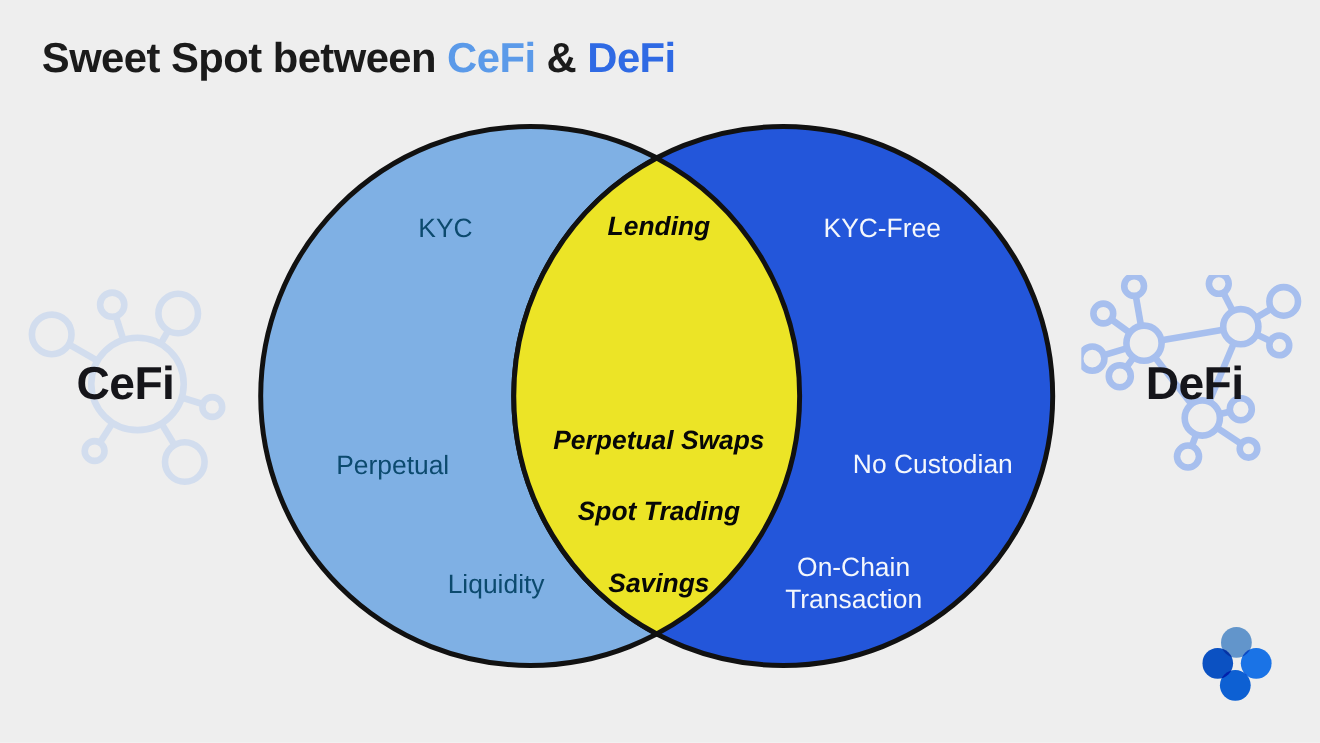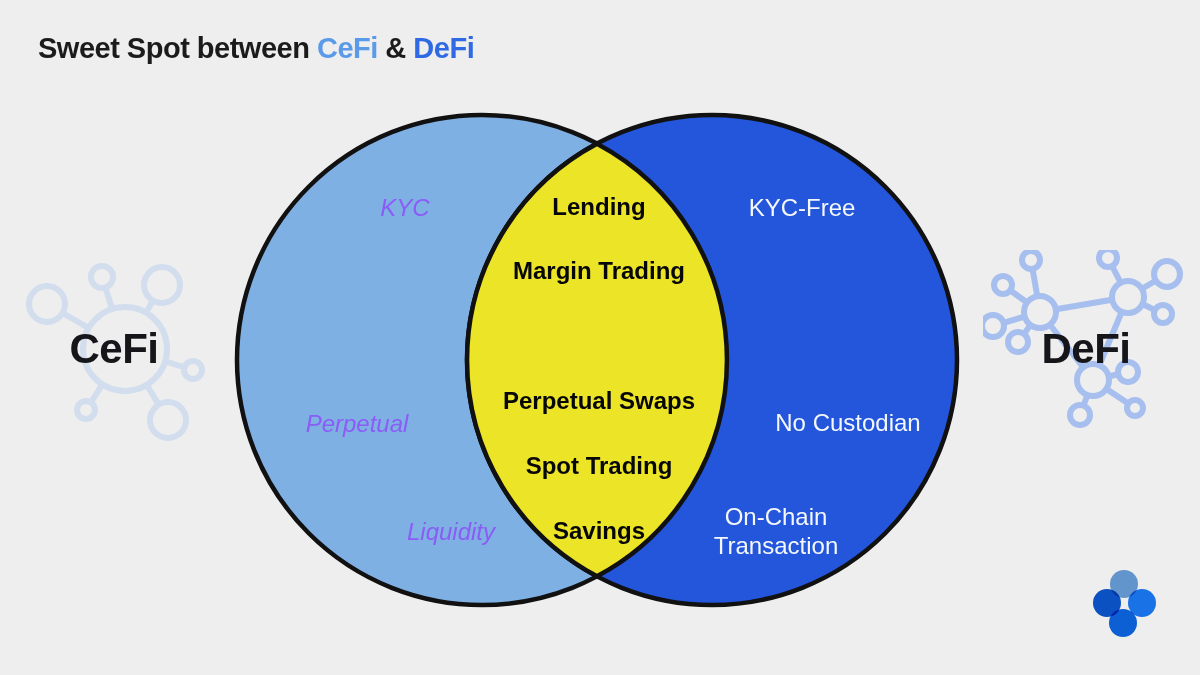"Sweet Spot between CeFi &" .title { font-size: 29px -> 38px }
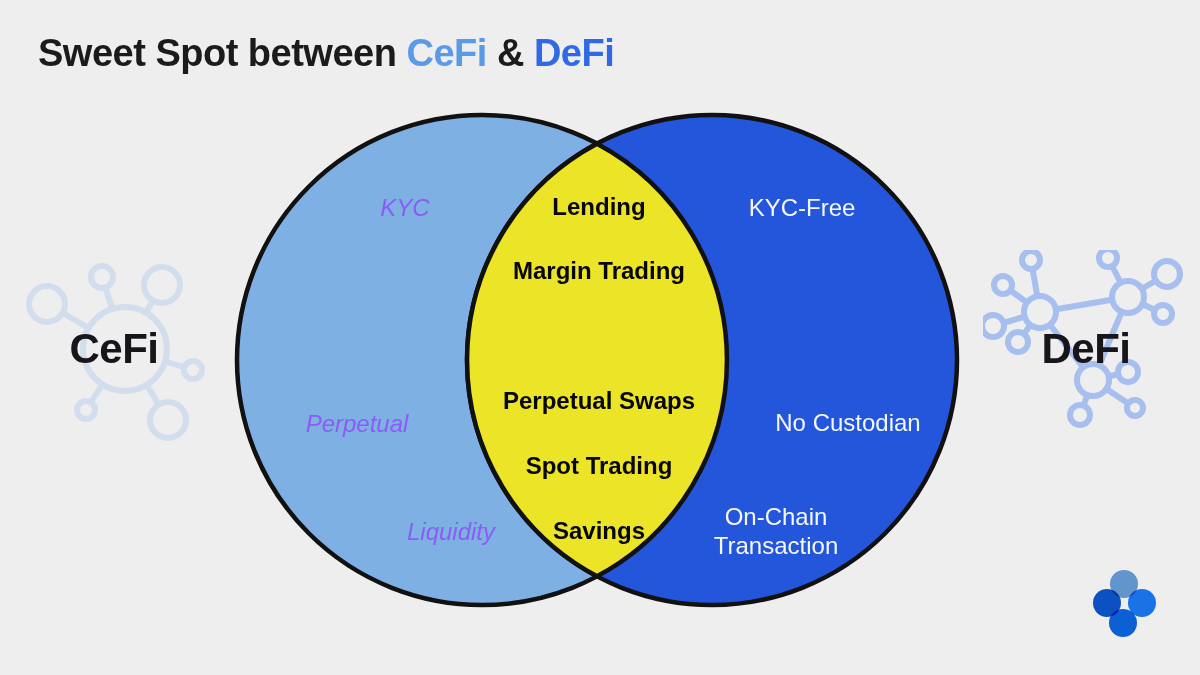"KYC" .lbl.left-item { color: #8b5cf6 -> #0c4a6e; font-style: italic -> none }
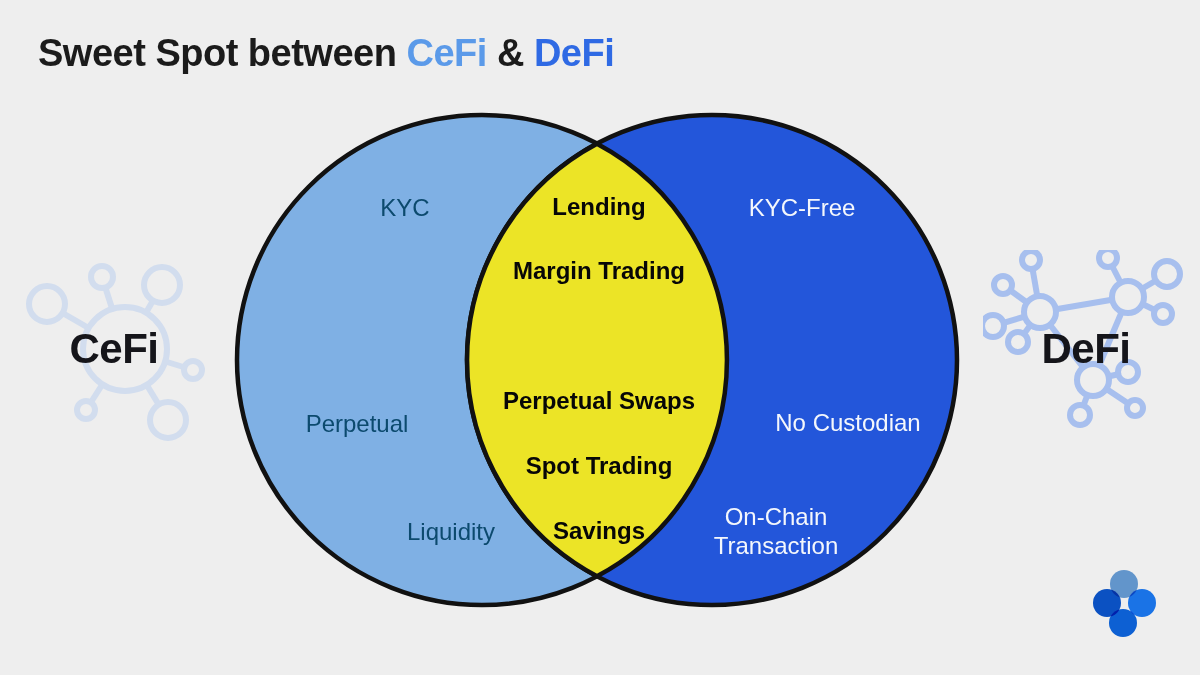"Lending" .lbl.mid-item { font-style: none -> italic }
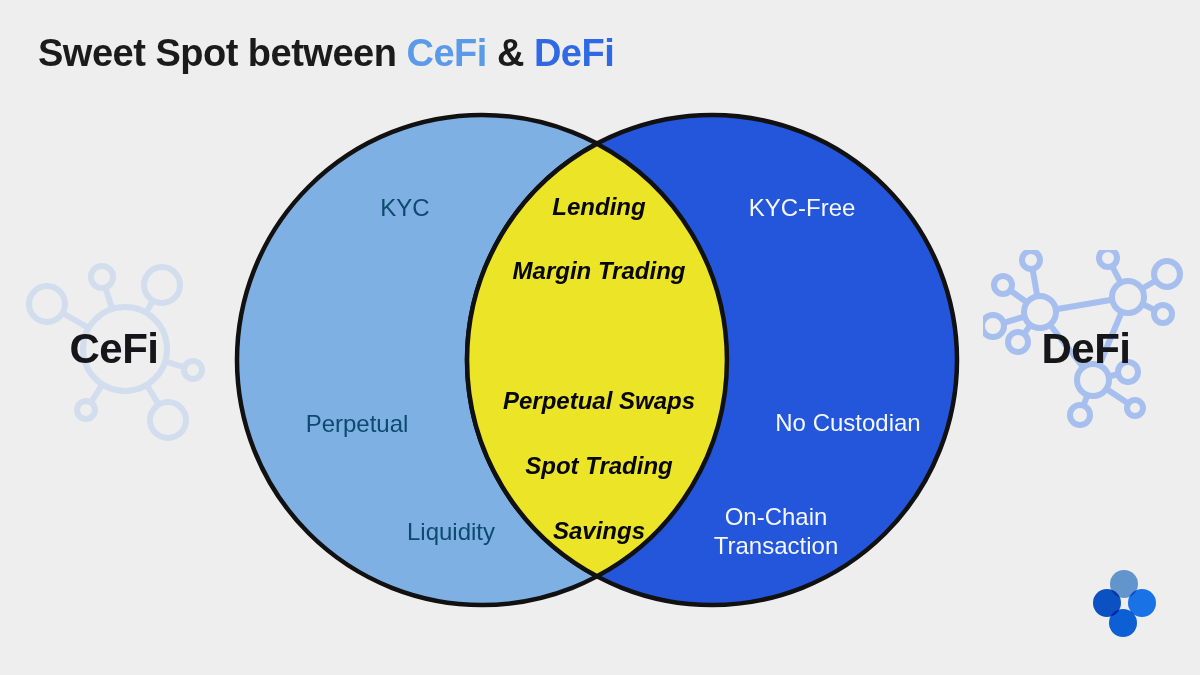"Margin Trading" div.lbl { html: <div>Margin Trading</div> -> none }
